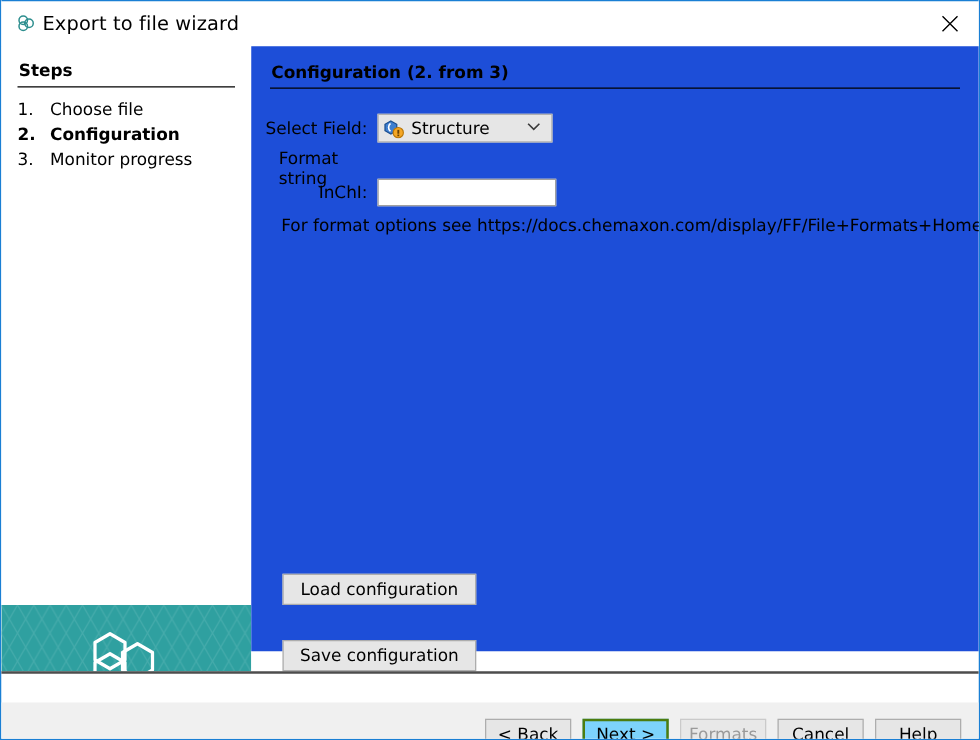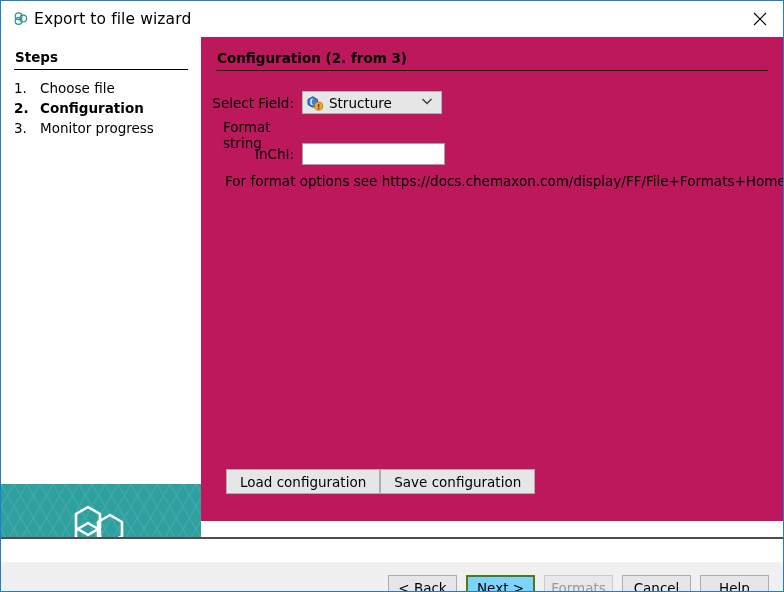"Configuration (2. from 3)" .content-panel { background: #be185d -> #1d4ed8 }
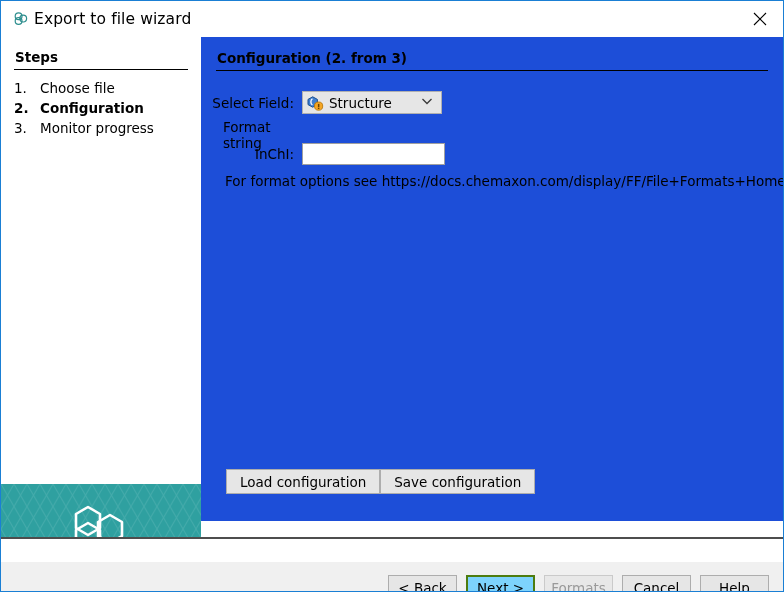"Load configuration" .cfg-buttons { flex-direction: none -> column; gap: 0 -> 28px; top: 432px -> 422px }
